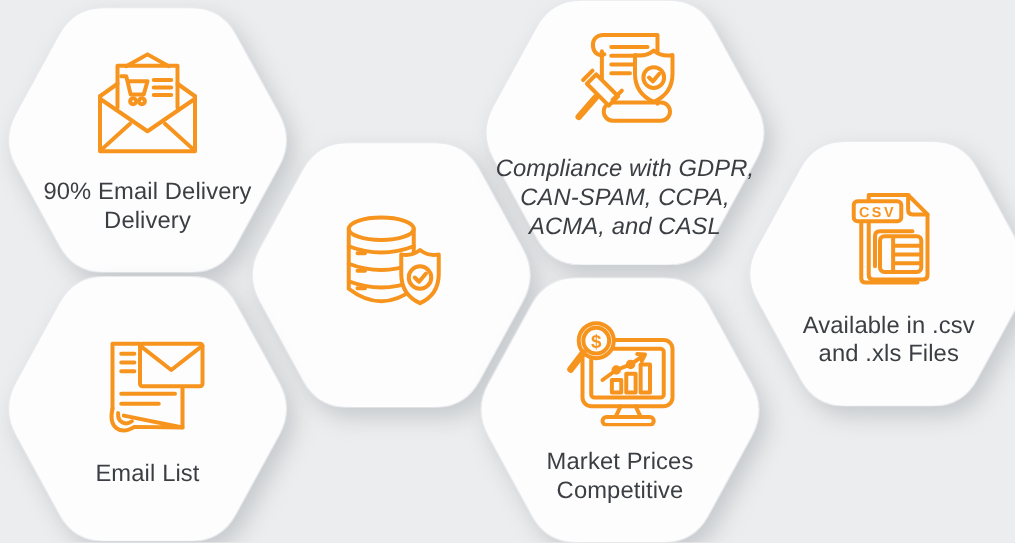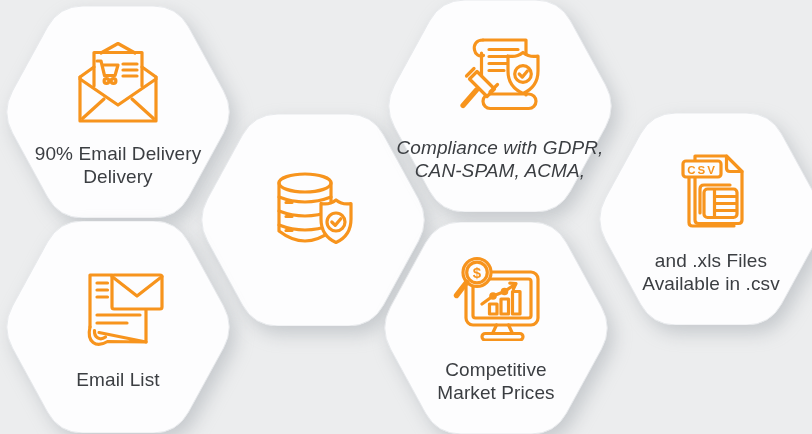"CAN-SPAM, ACMA," span { text: ACMA -> CCPA }
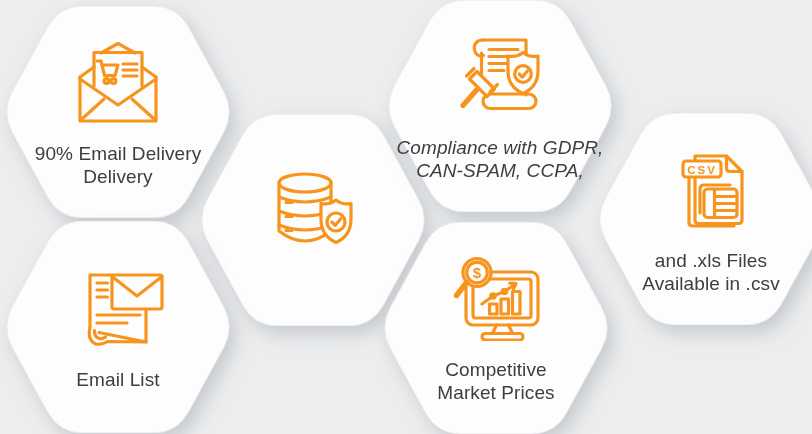"ACMA, and CASL" span { html: none -> <span>ACMA, and CASL</span> }
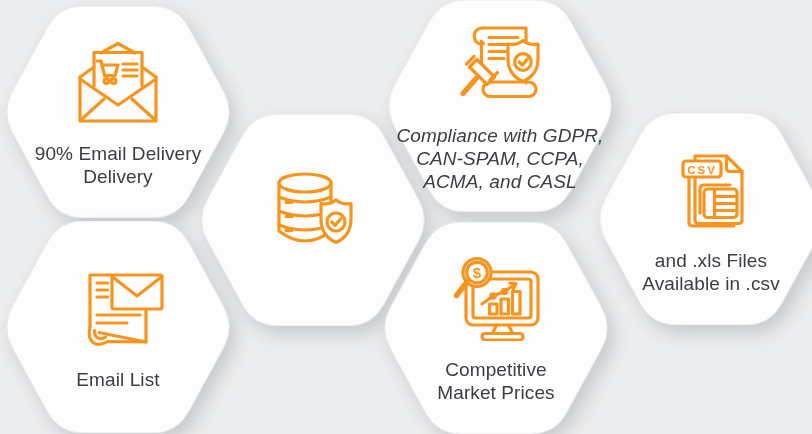"and .xls Files" span { order: before "Available in .csv" -> after "Available in .csv" }
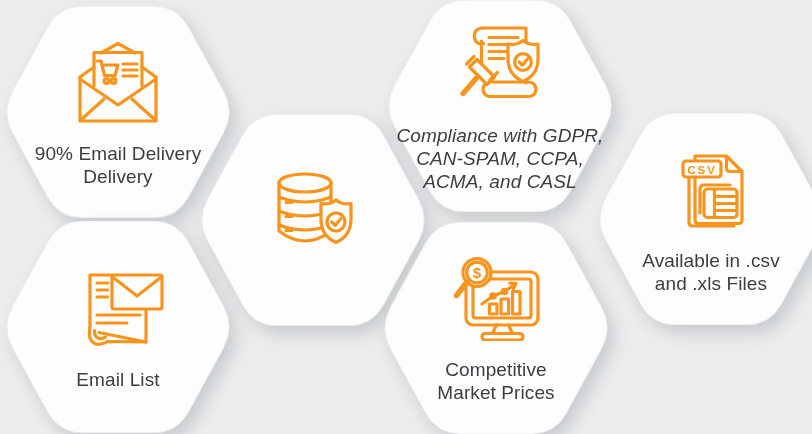"Competitive" span { order: before "Market Prices" -> after "Market Prices" }
